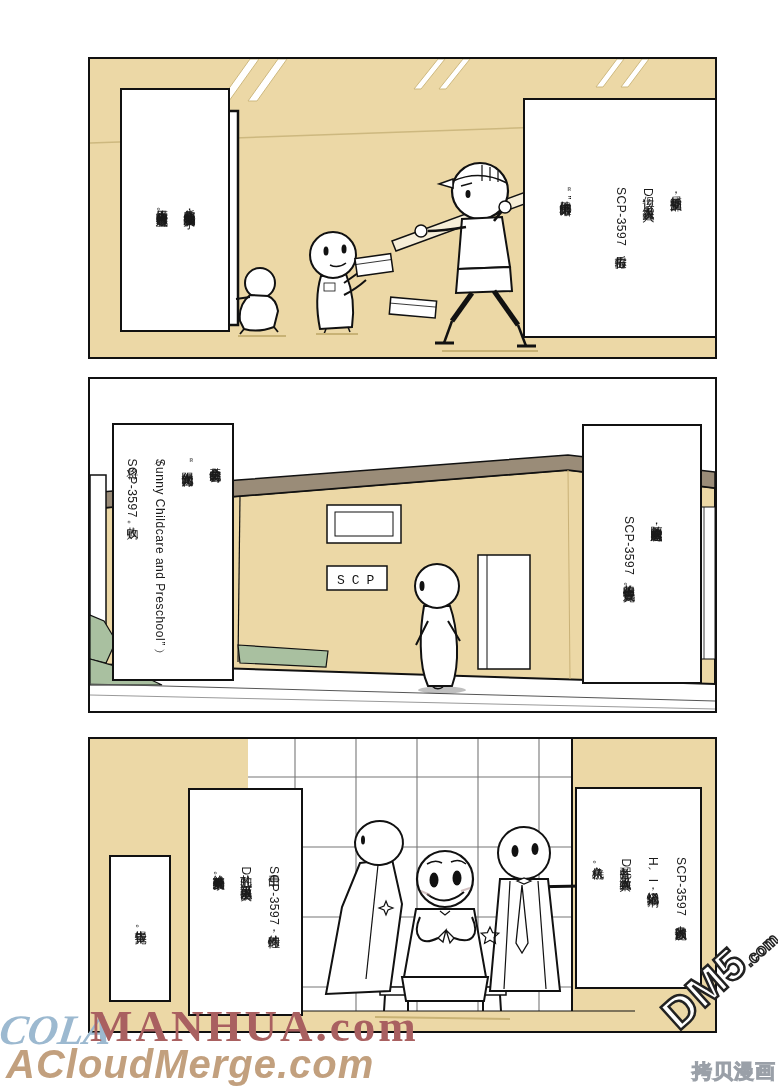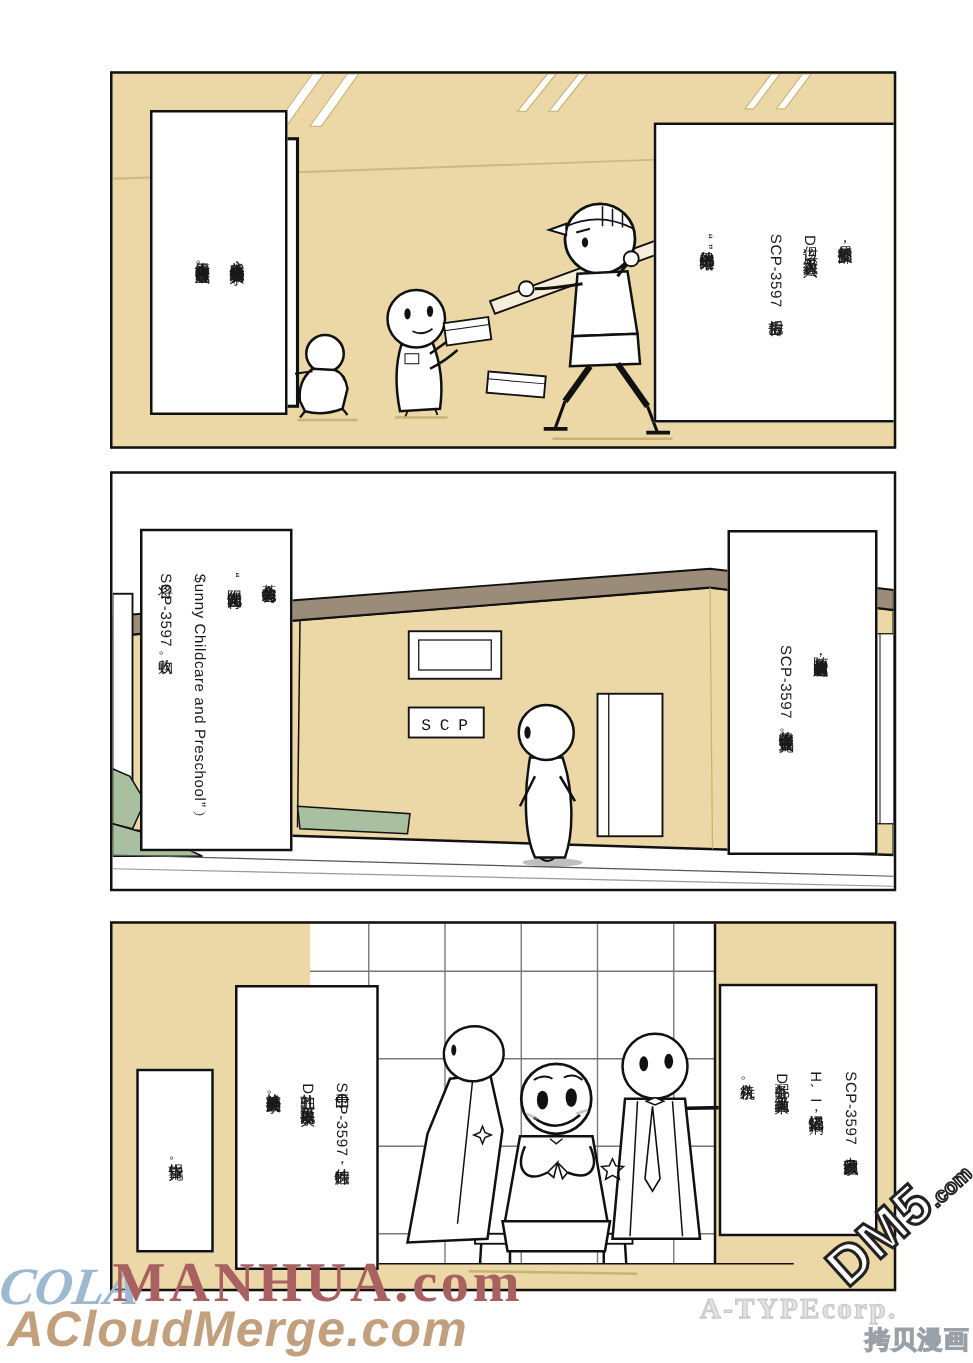"A-TYPEcorp." div.wm { html: <div>A-TYPEcorp.</div> -> none }
